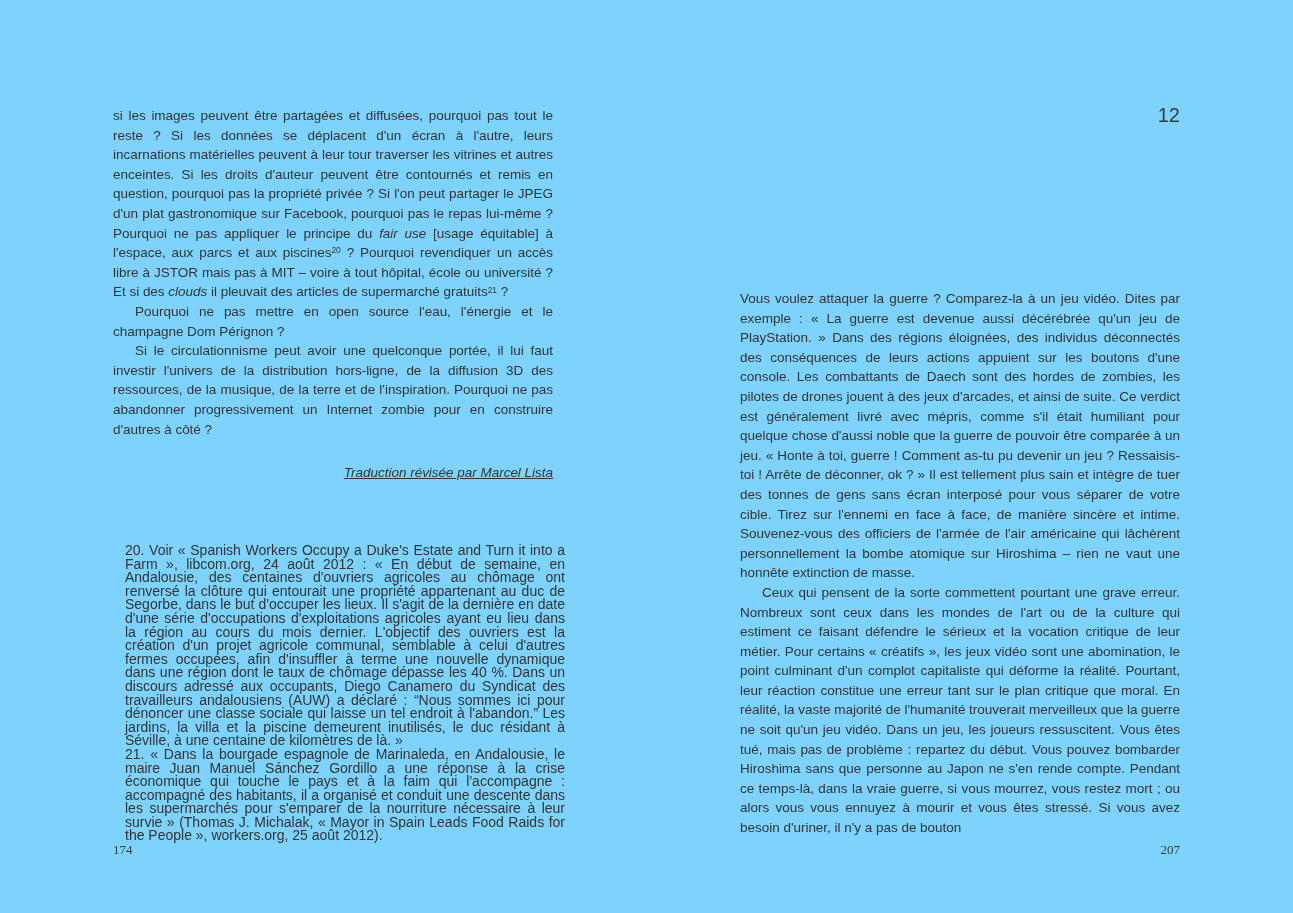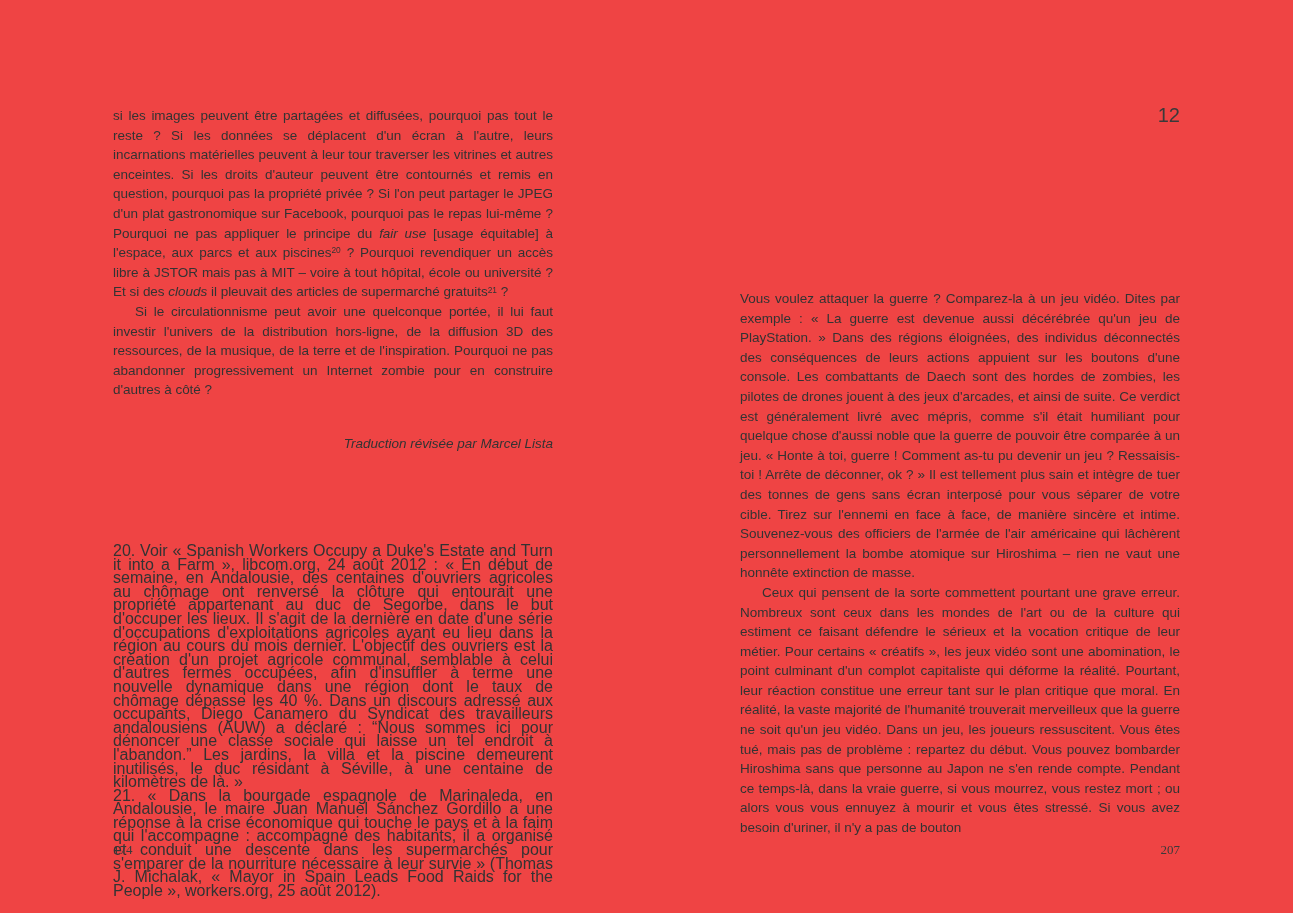"si les images peuvent être" .spread { background: #ef4444 -> #7dd3fc }
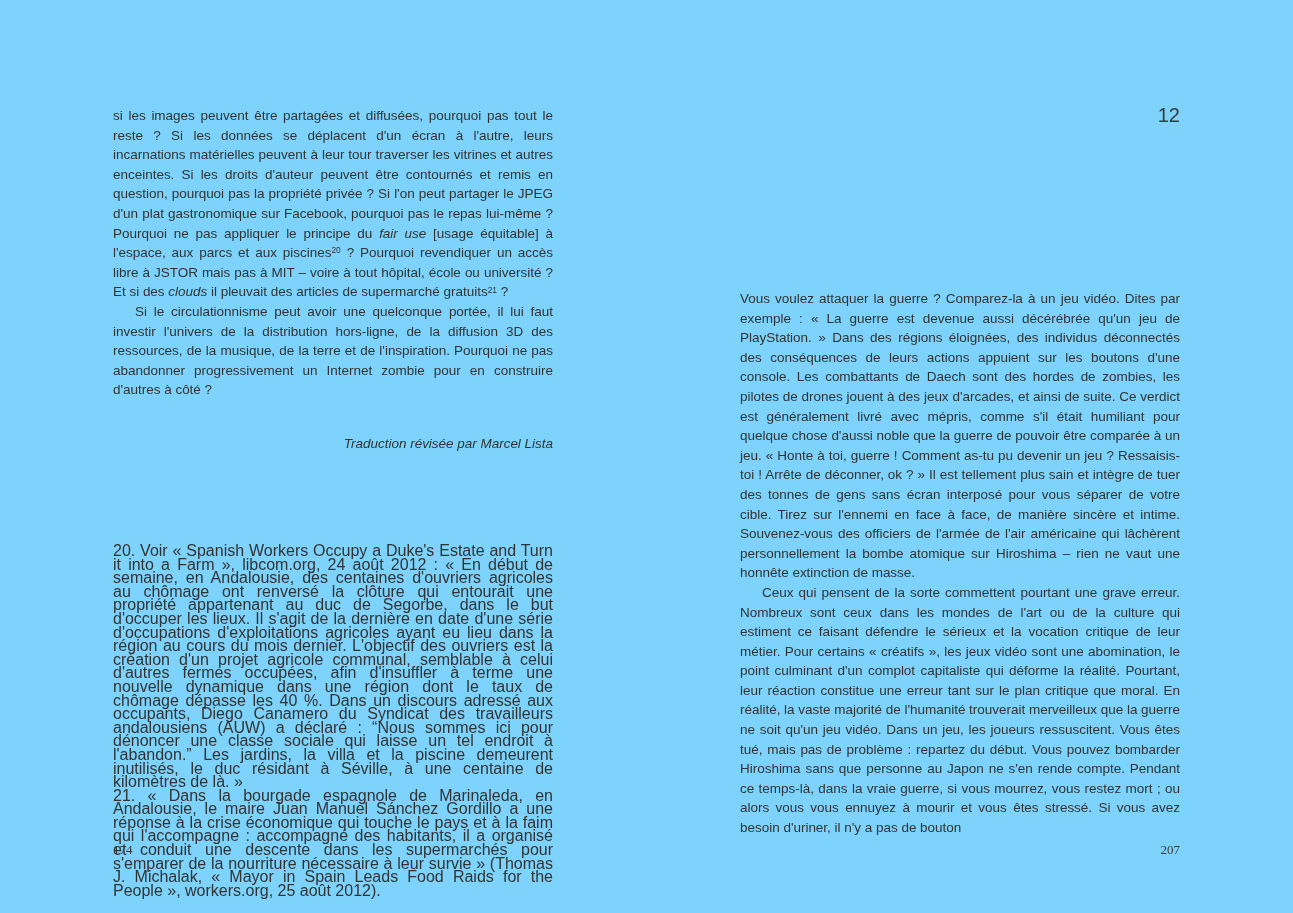"Pourquoi ne pas mettre en" p.para { html: none -> <p>Pourquoi ne pas mettre en open source l'eau, l'énergie et le champagne Dom Pérignon&nbsp;?</p> }
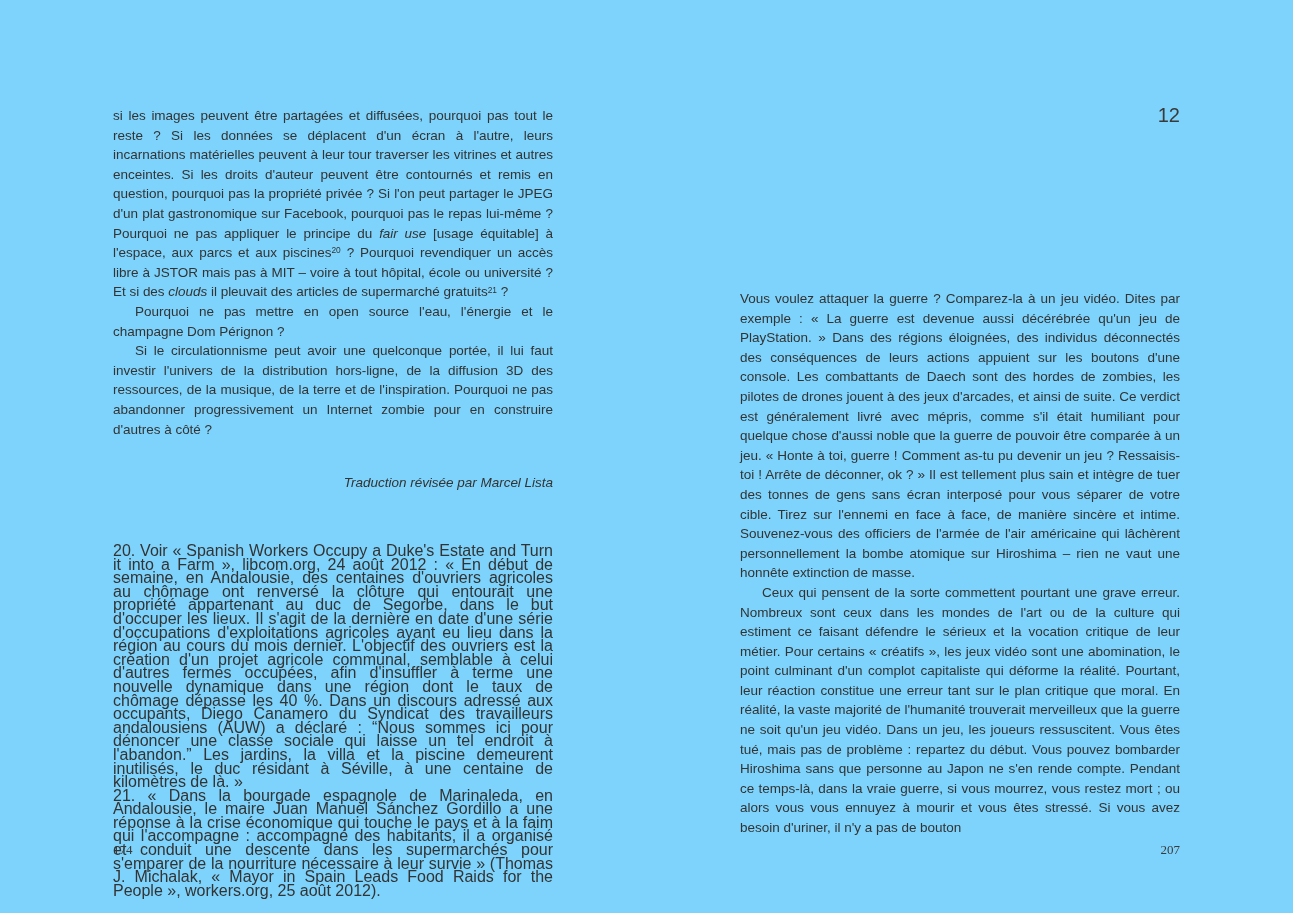"Traduction révisée par Marcel Lista" .translator { margin-top: 34px -> 24px; text-decoration: none -> underline }
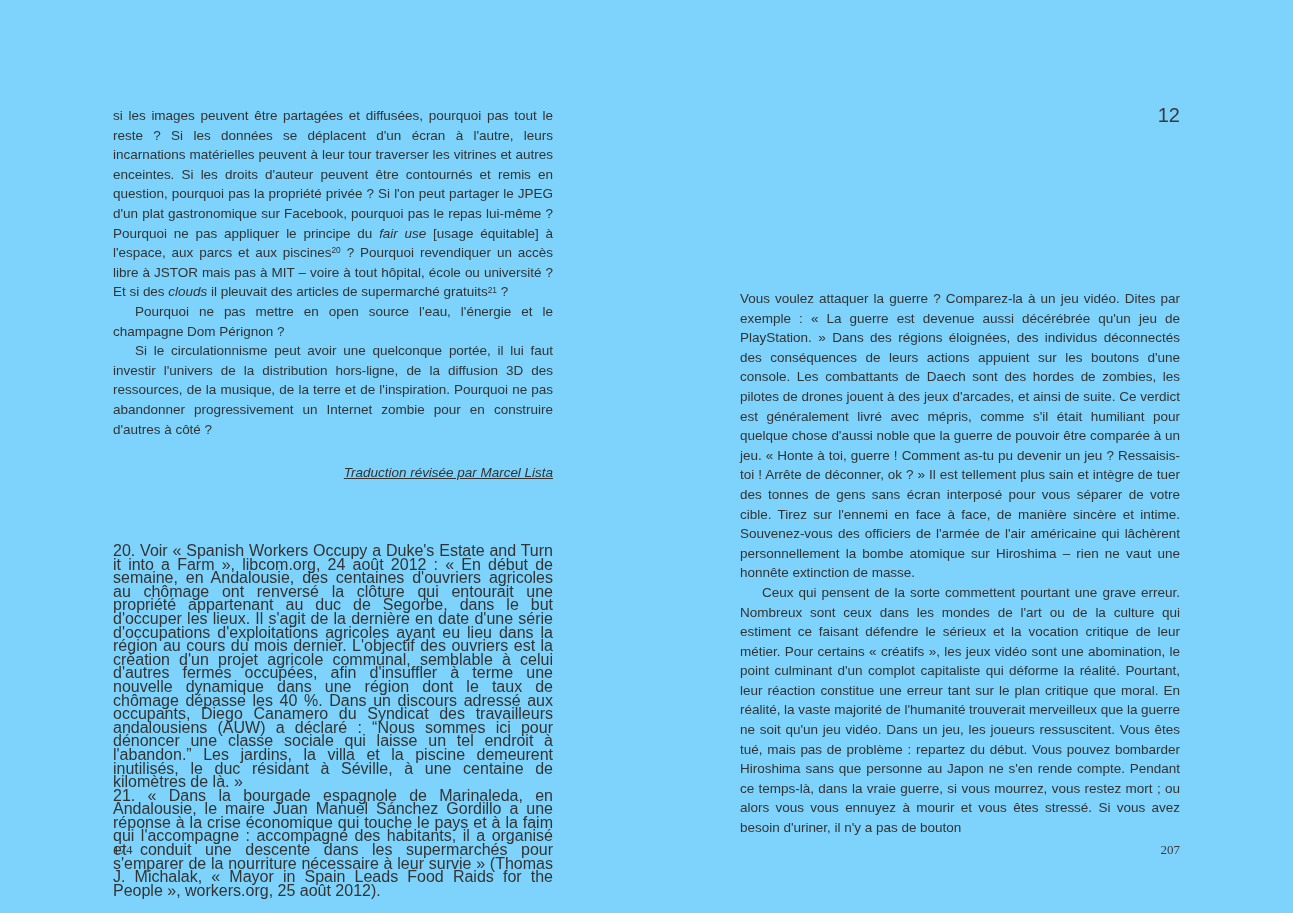"20. Voir « Spanish Workers" .footnotes { font-size: 16px -> 14px; left: 0 -> 12px }
